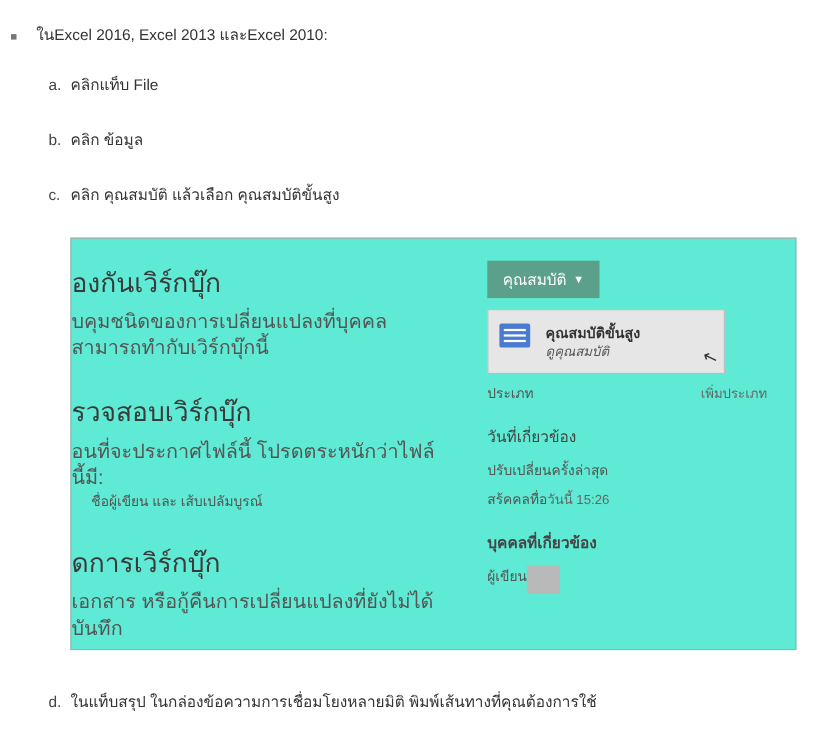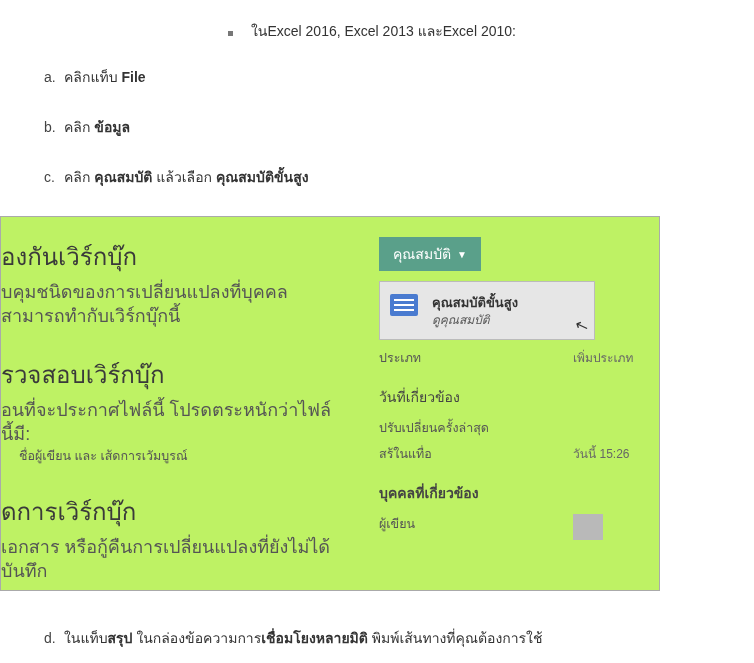"ในExcel 2016, Excel 2013 และExcel" .top-item { justify-content: center -> none }
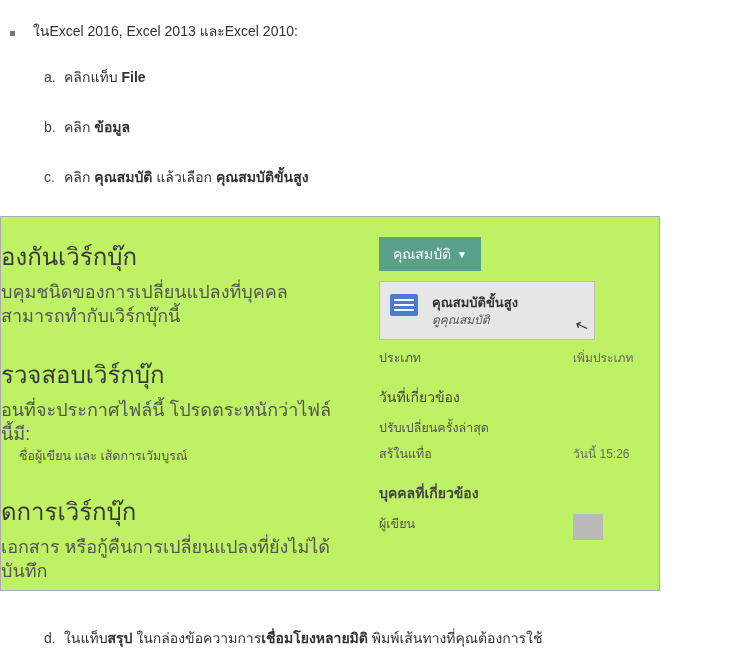"File" .bold { font-weight: 700 -> 400 }
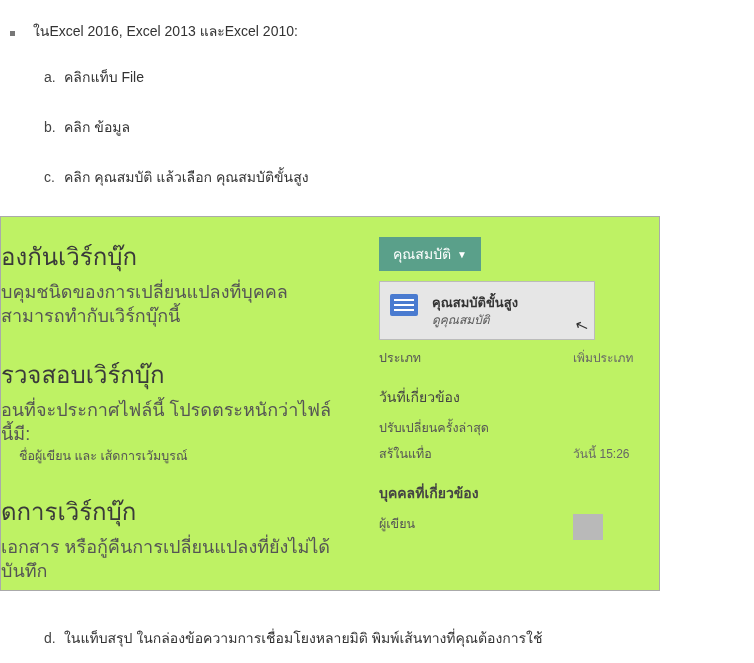"องกันเวิร์กบุ๊ก" .screenshot { background: #bef264 -> #5eead4; margin-left: none -> 64px }
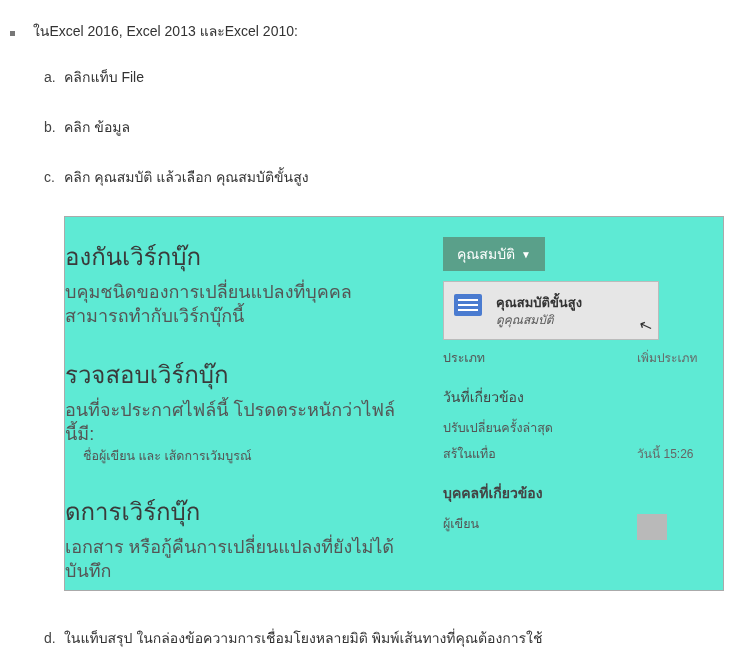"ปรับเปลี่ยนครั้งล่าสุด" .meta-list > div { justify-content: space-between -> none }
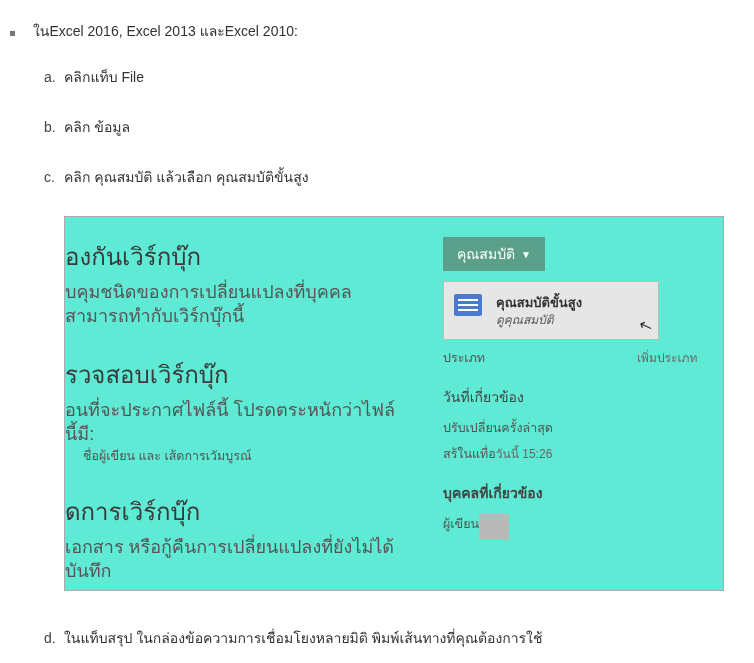"ชื่อผู้เขียน และ เส้ดการเวัมบูรณ์" div.h-sub-item { text: เส้ดการเวัมบูรณ์ -> เส้บเปลัมบูรณ์ }
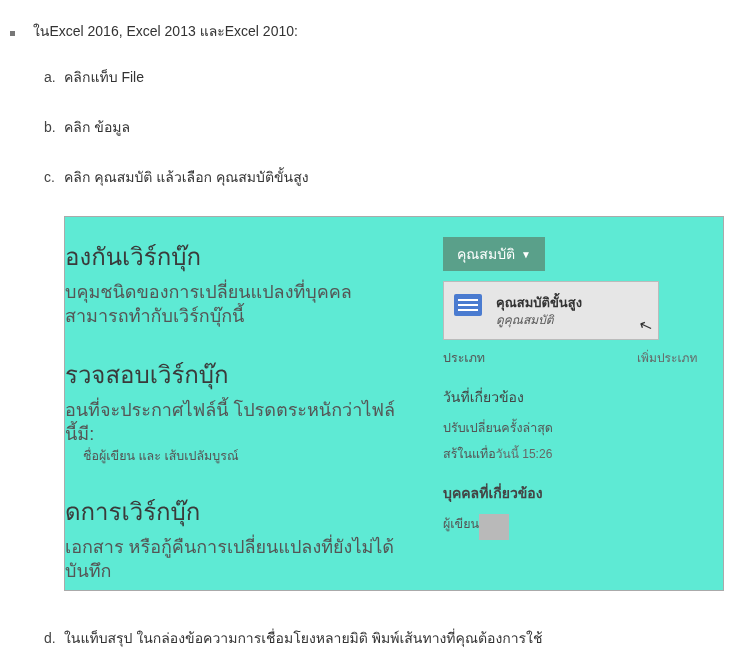"สร้ในแทื่อ" span { text: สร้ในแทื่อ -> สร้คคลทื่อ }
